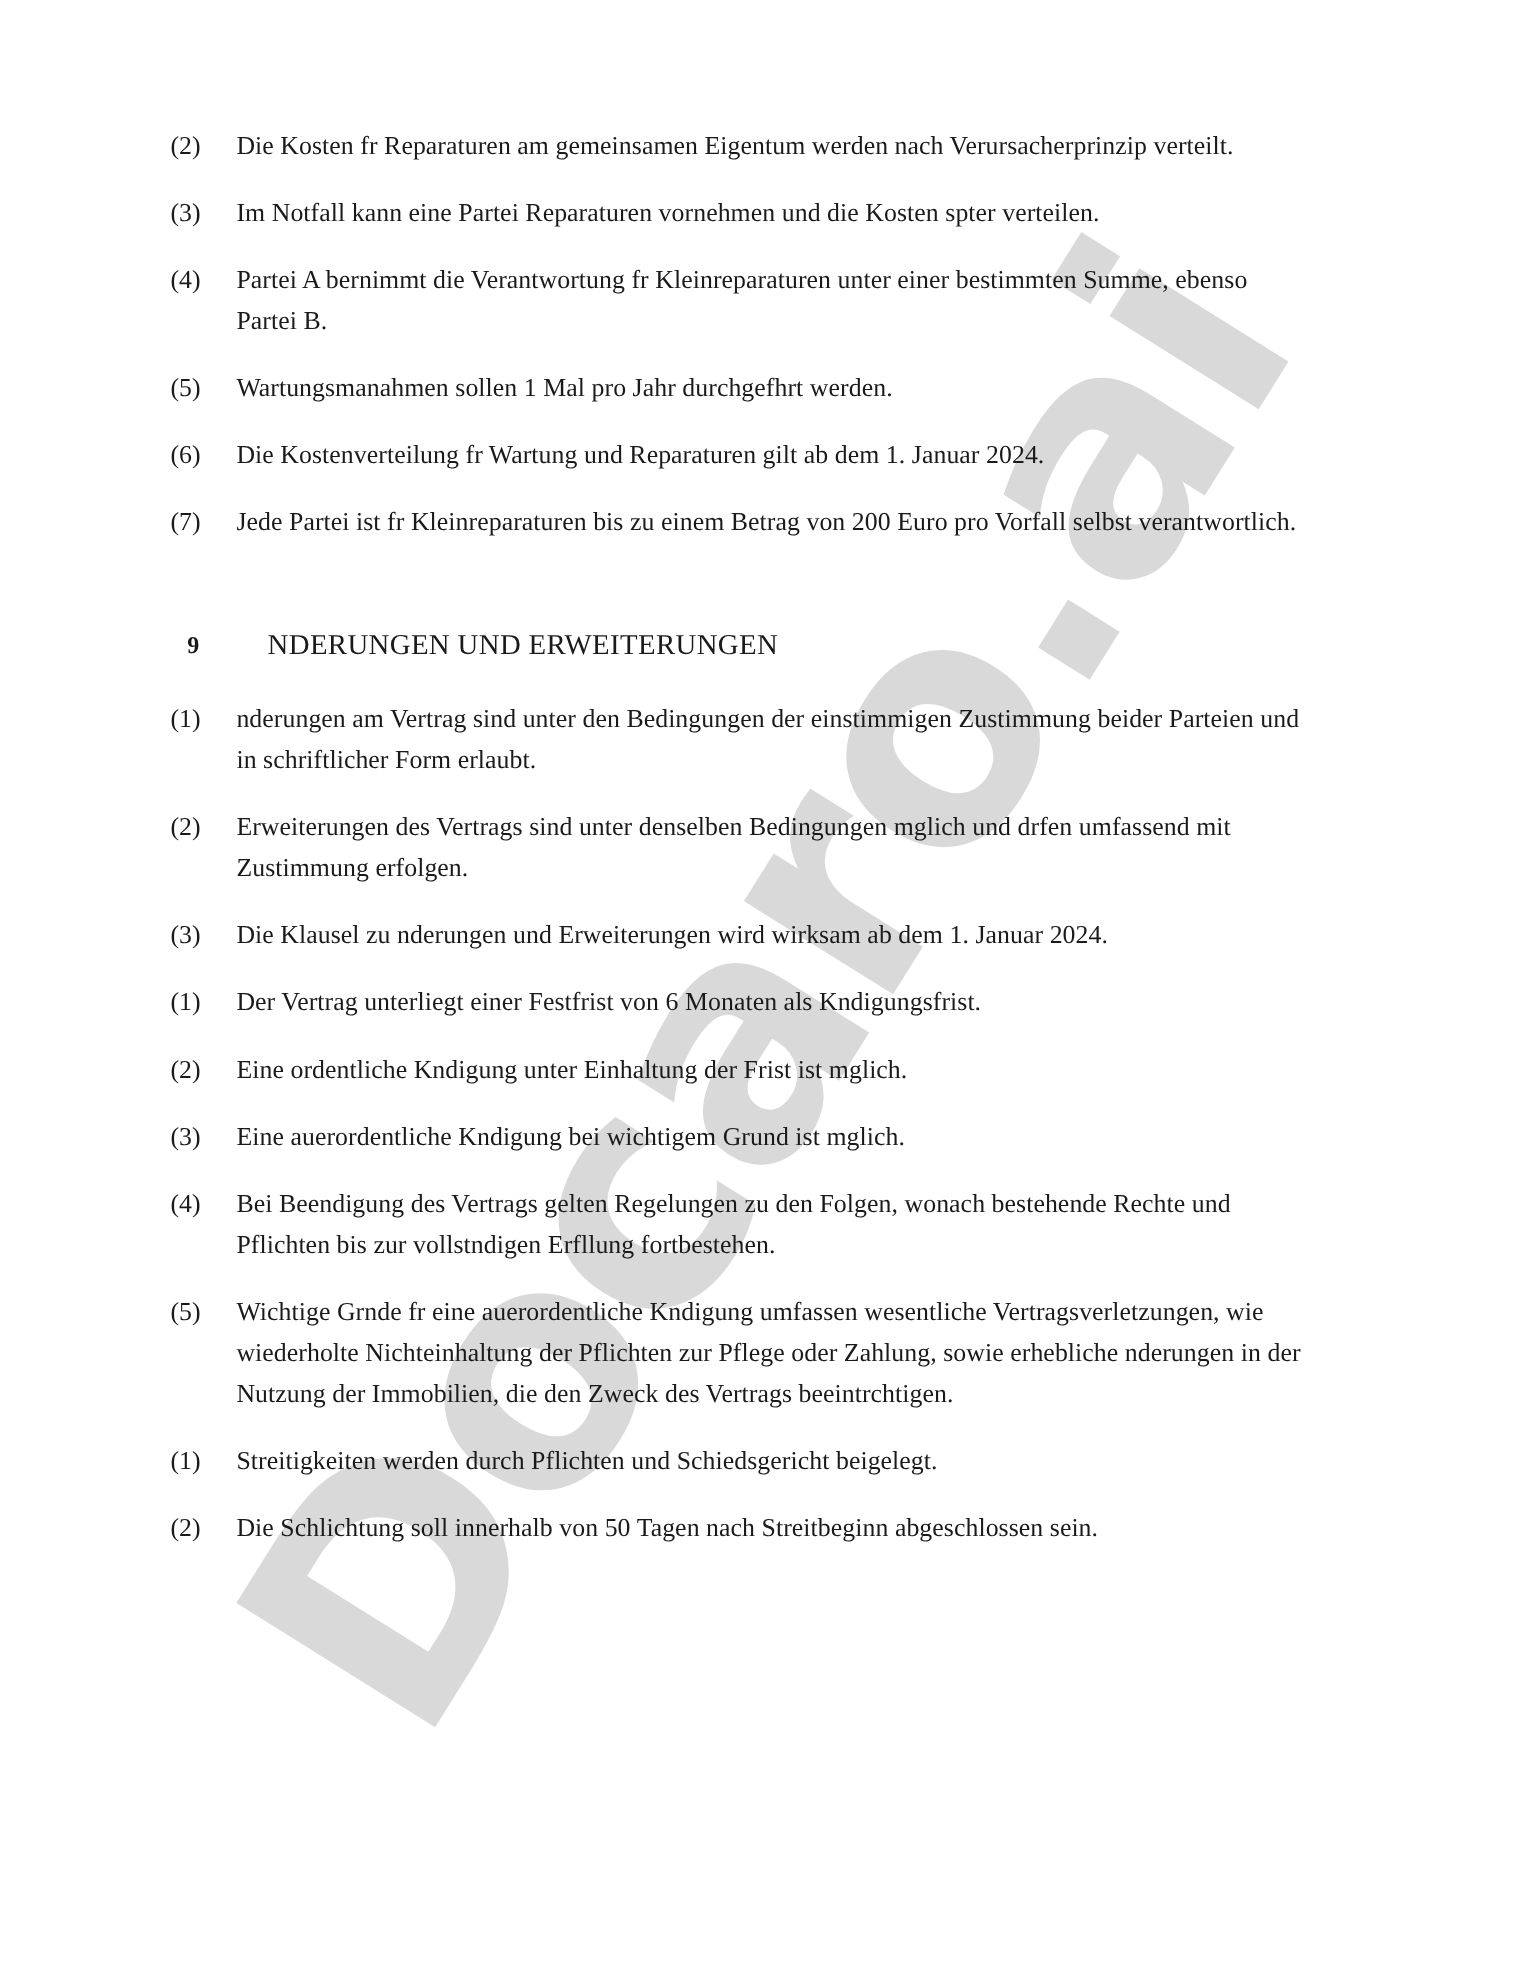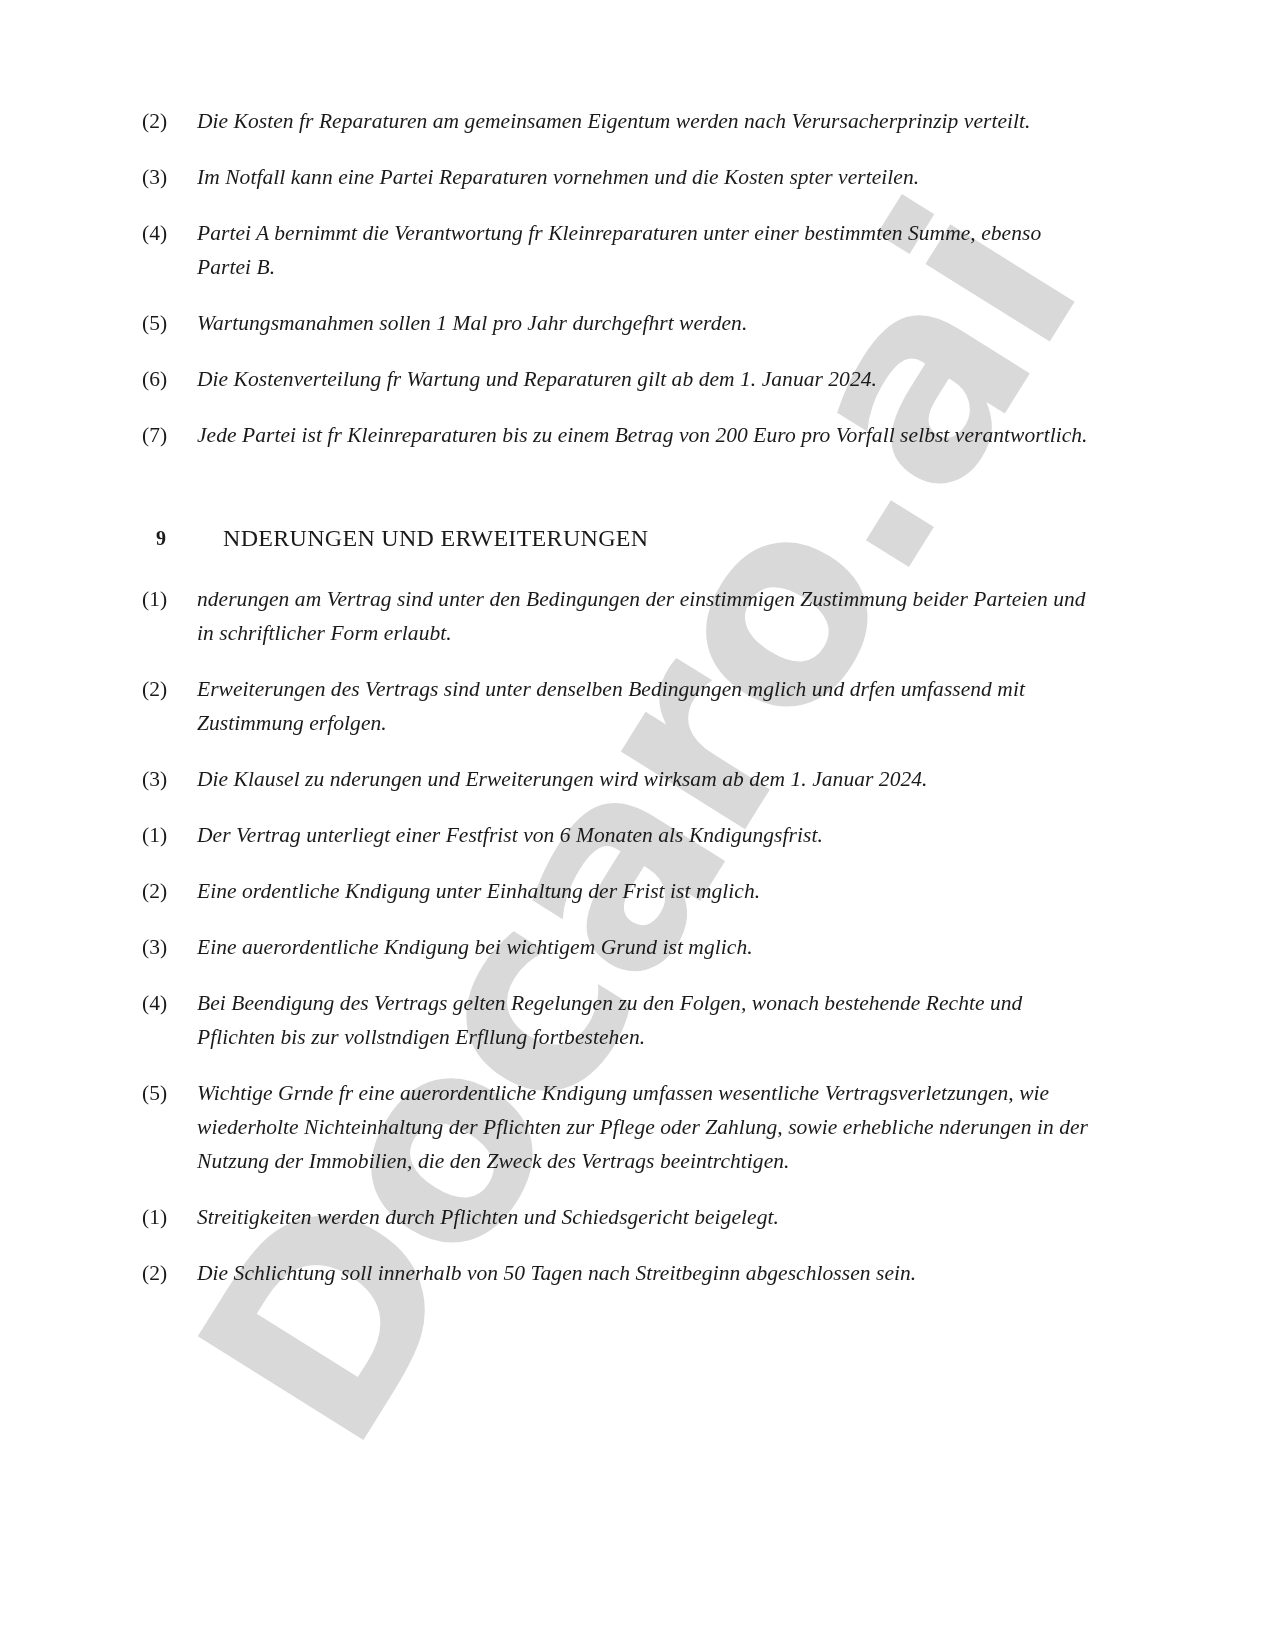"Die Kosten fr Reparaturen am" .clause-text { font-style: italic -> none }
